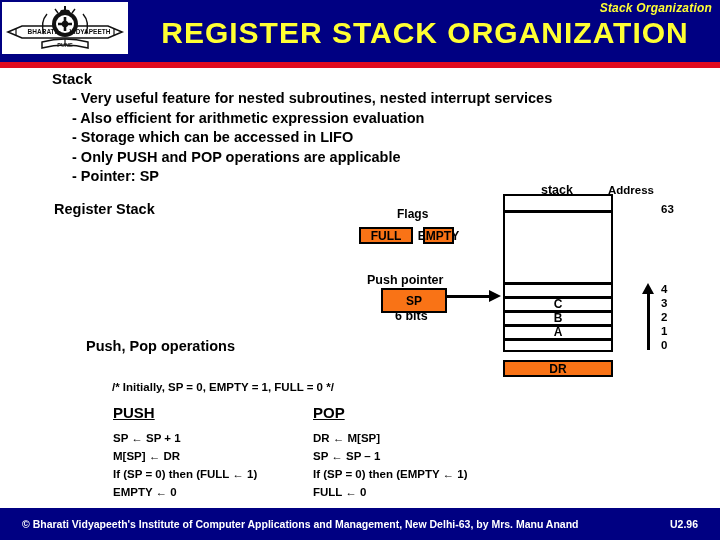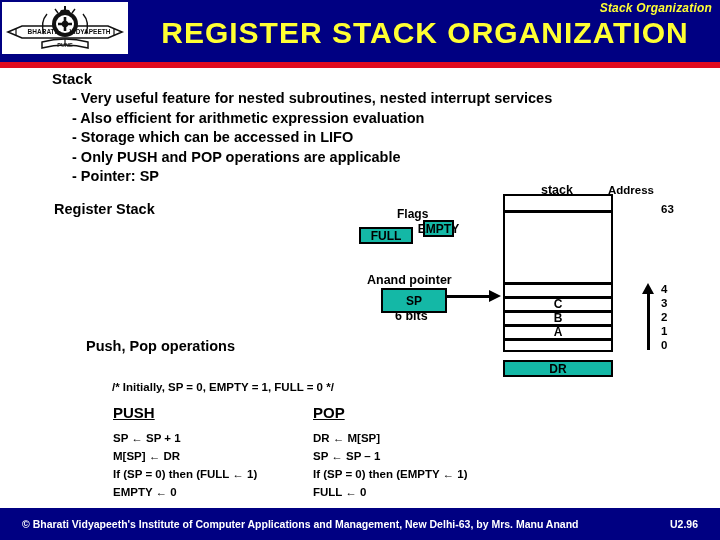"FULL" .box { background: #14b8a6 -> #f97316 }
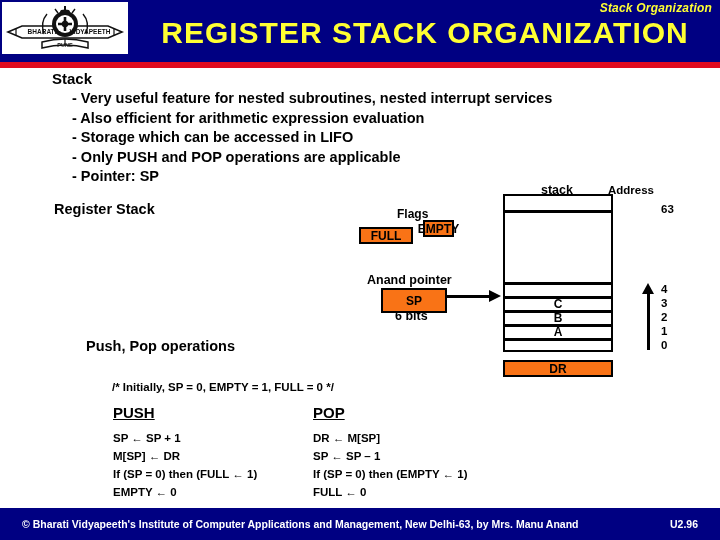"EMPTY" .box-empty { top: 220px -> 227px }
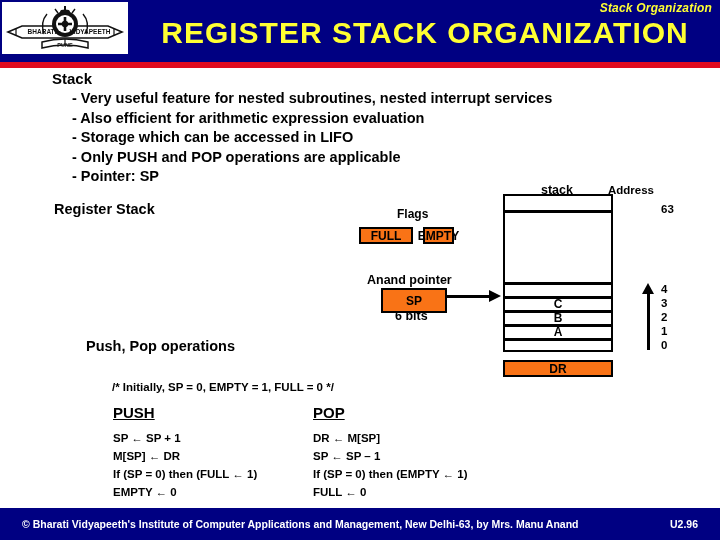"Anand pointer" div.label-sp-title { text: Anand -> Push }
